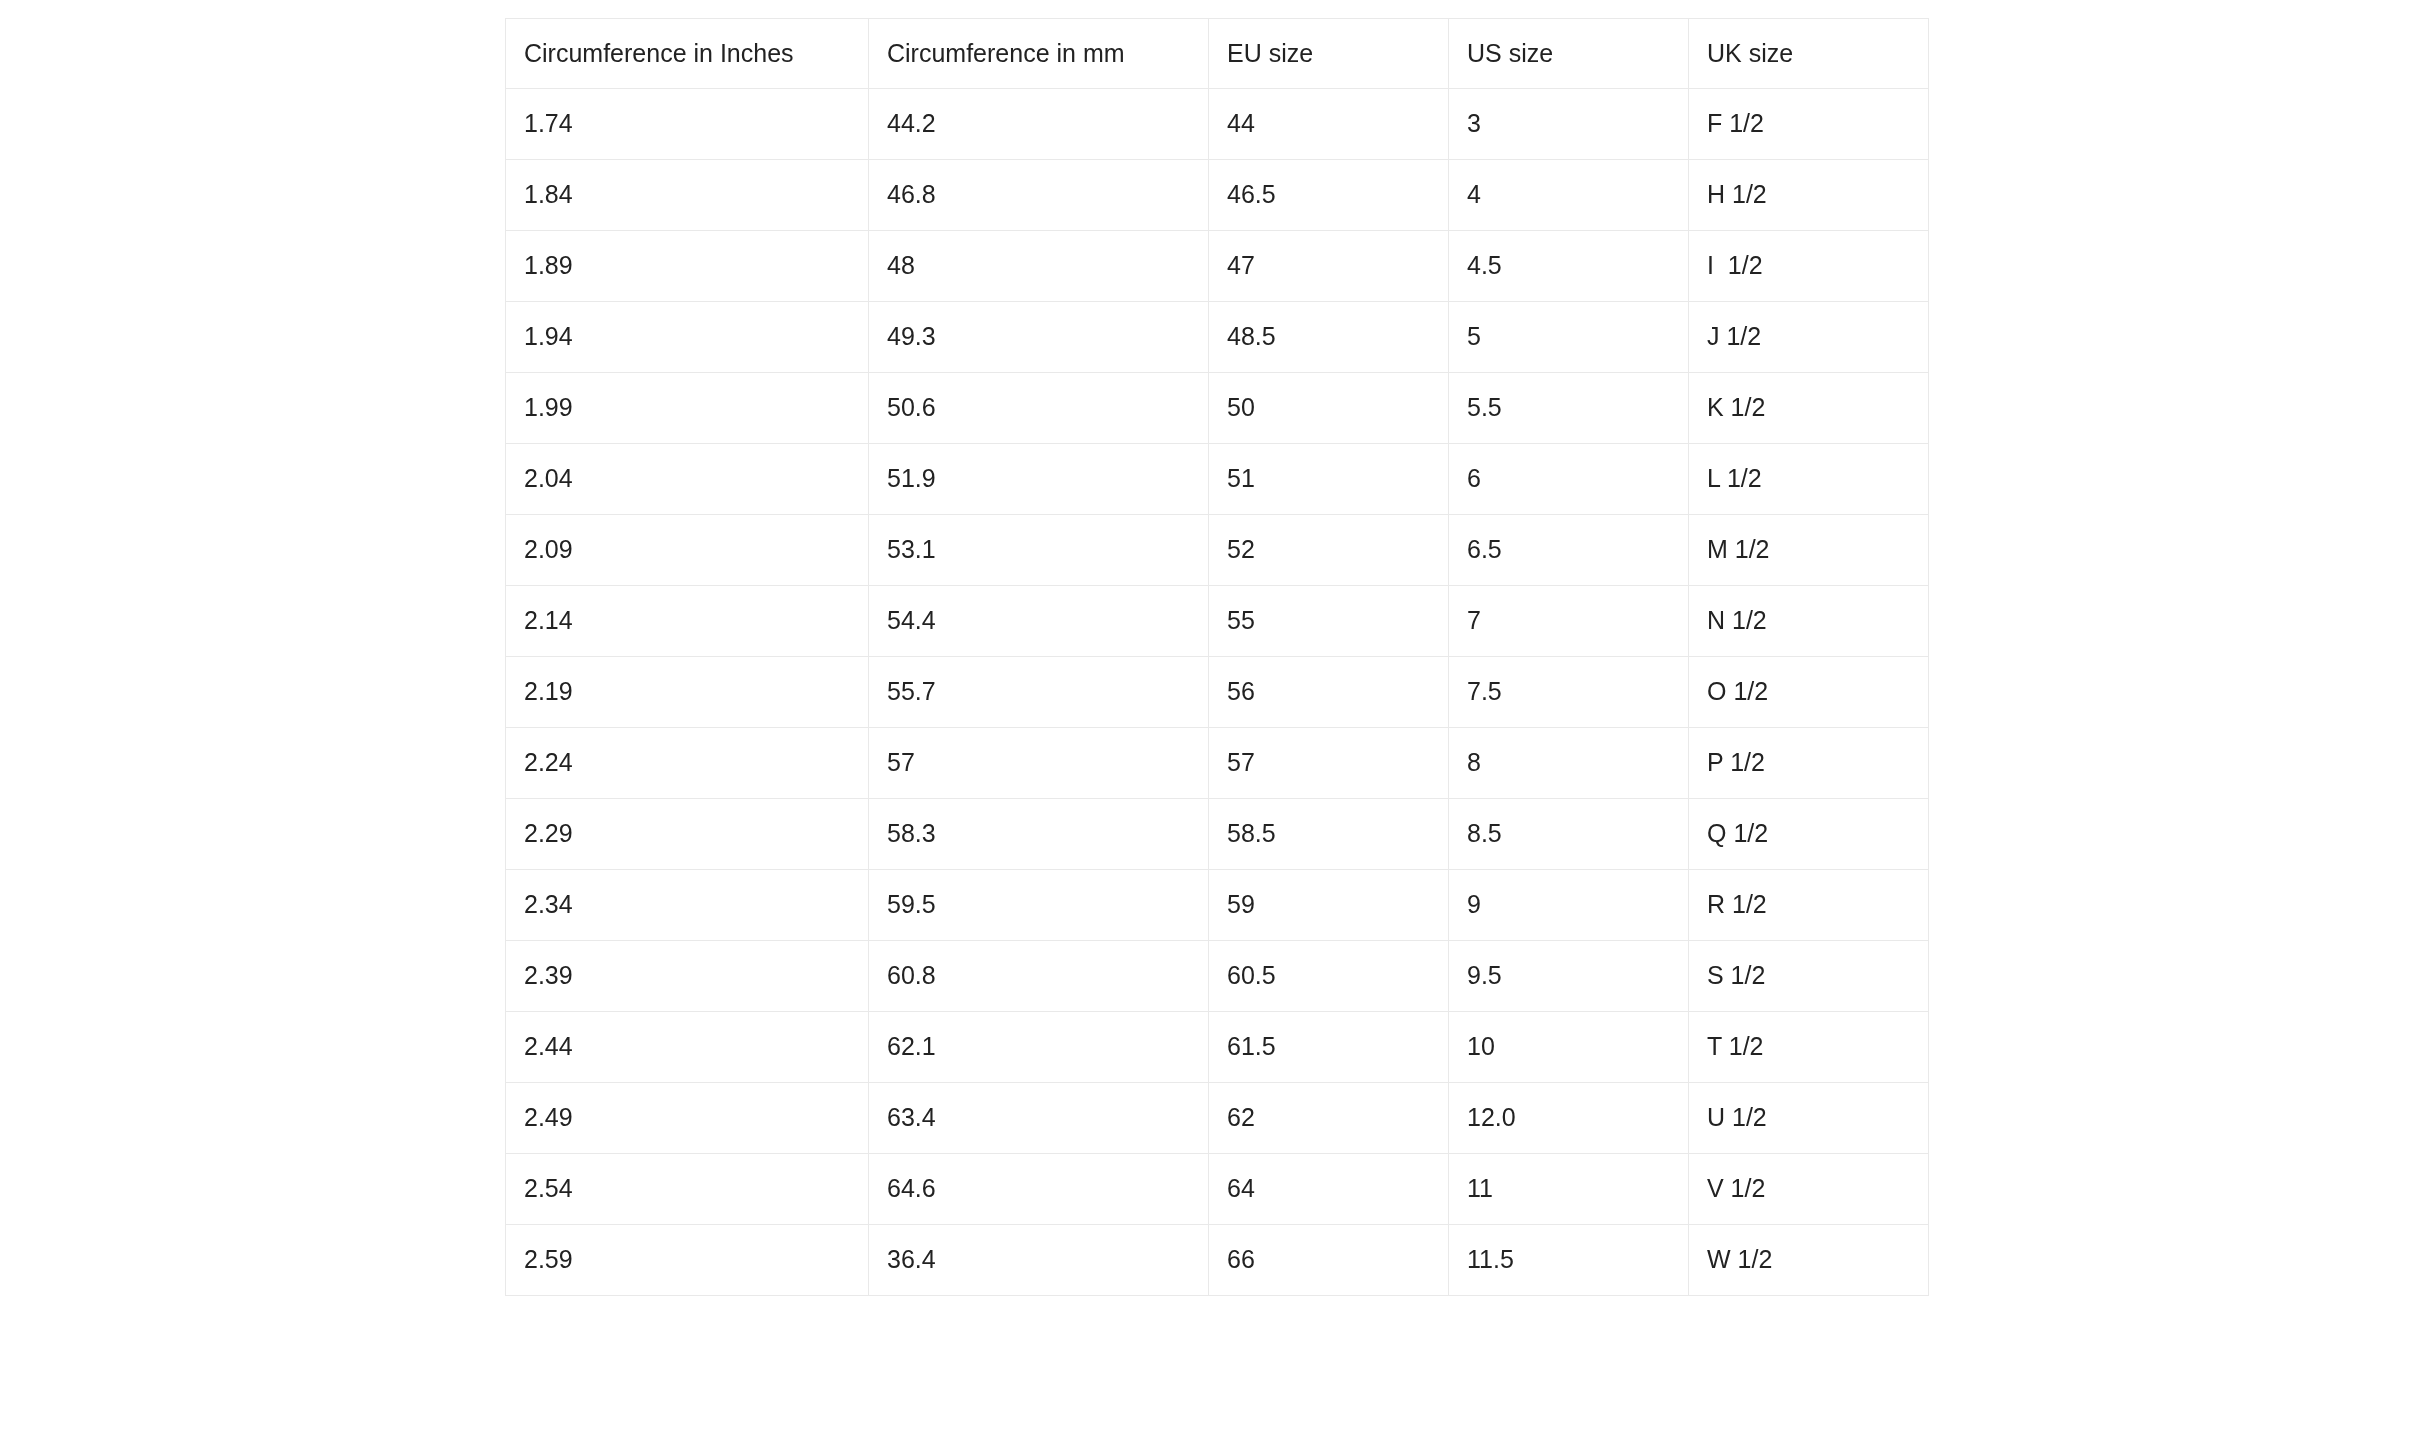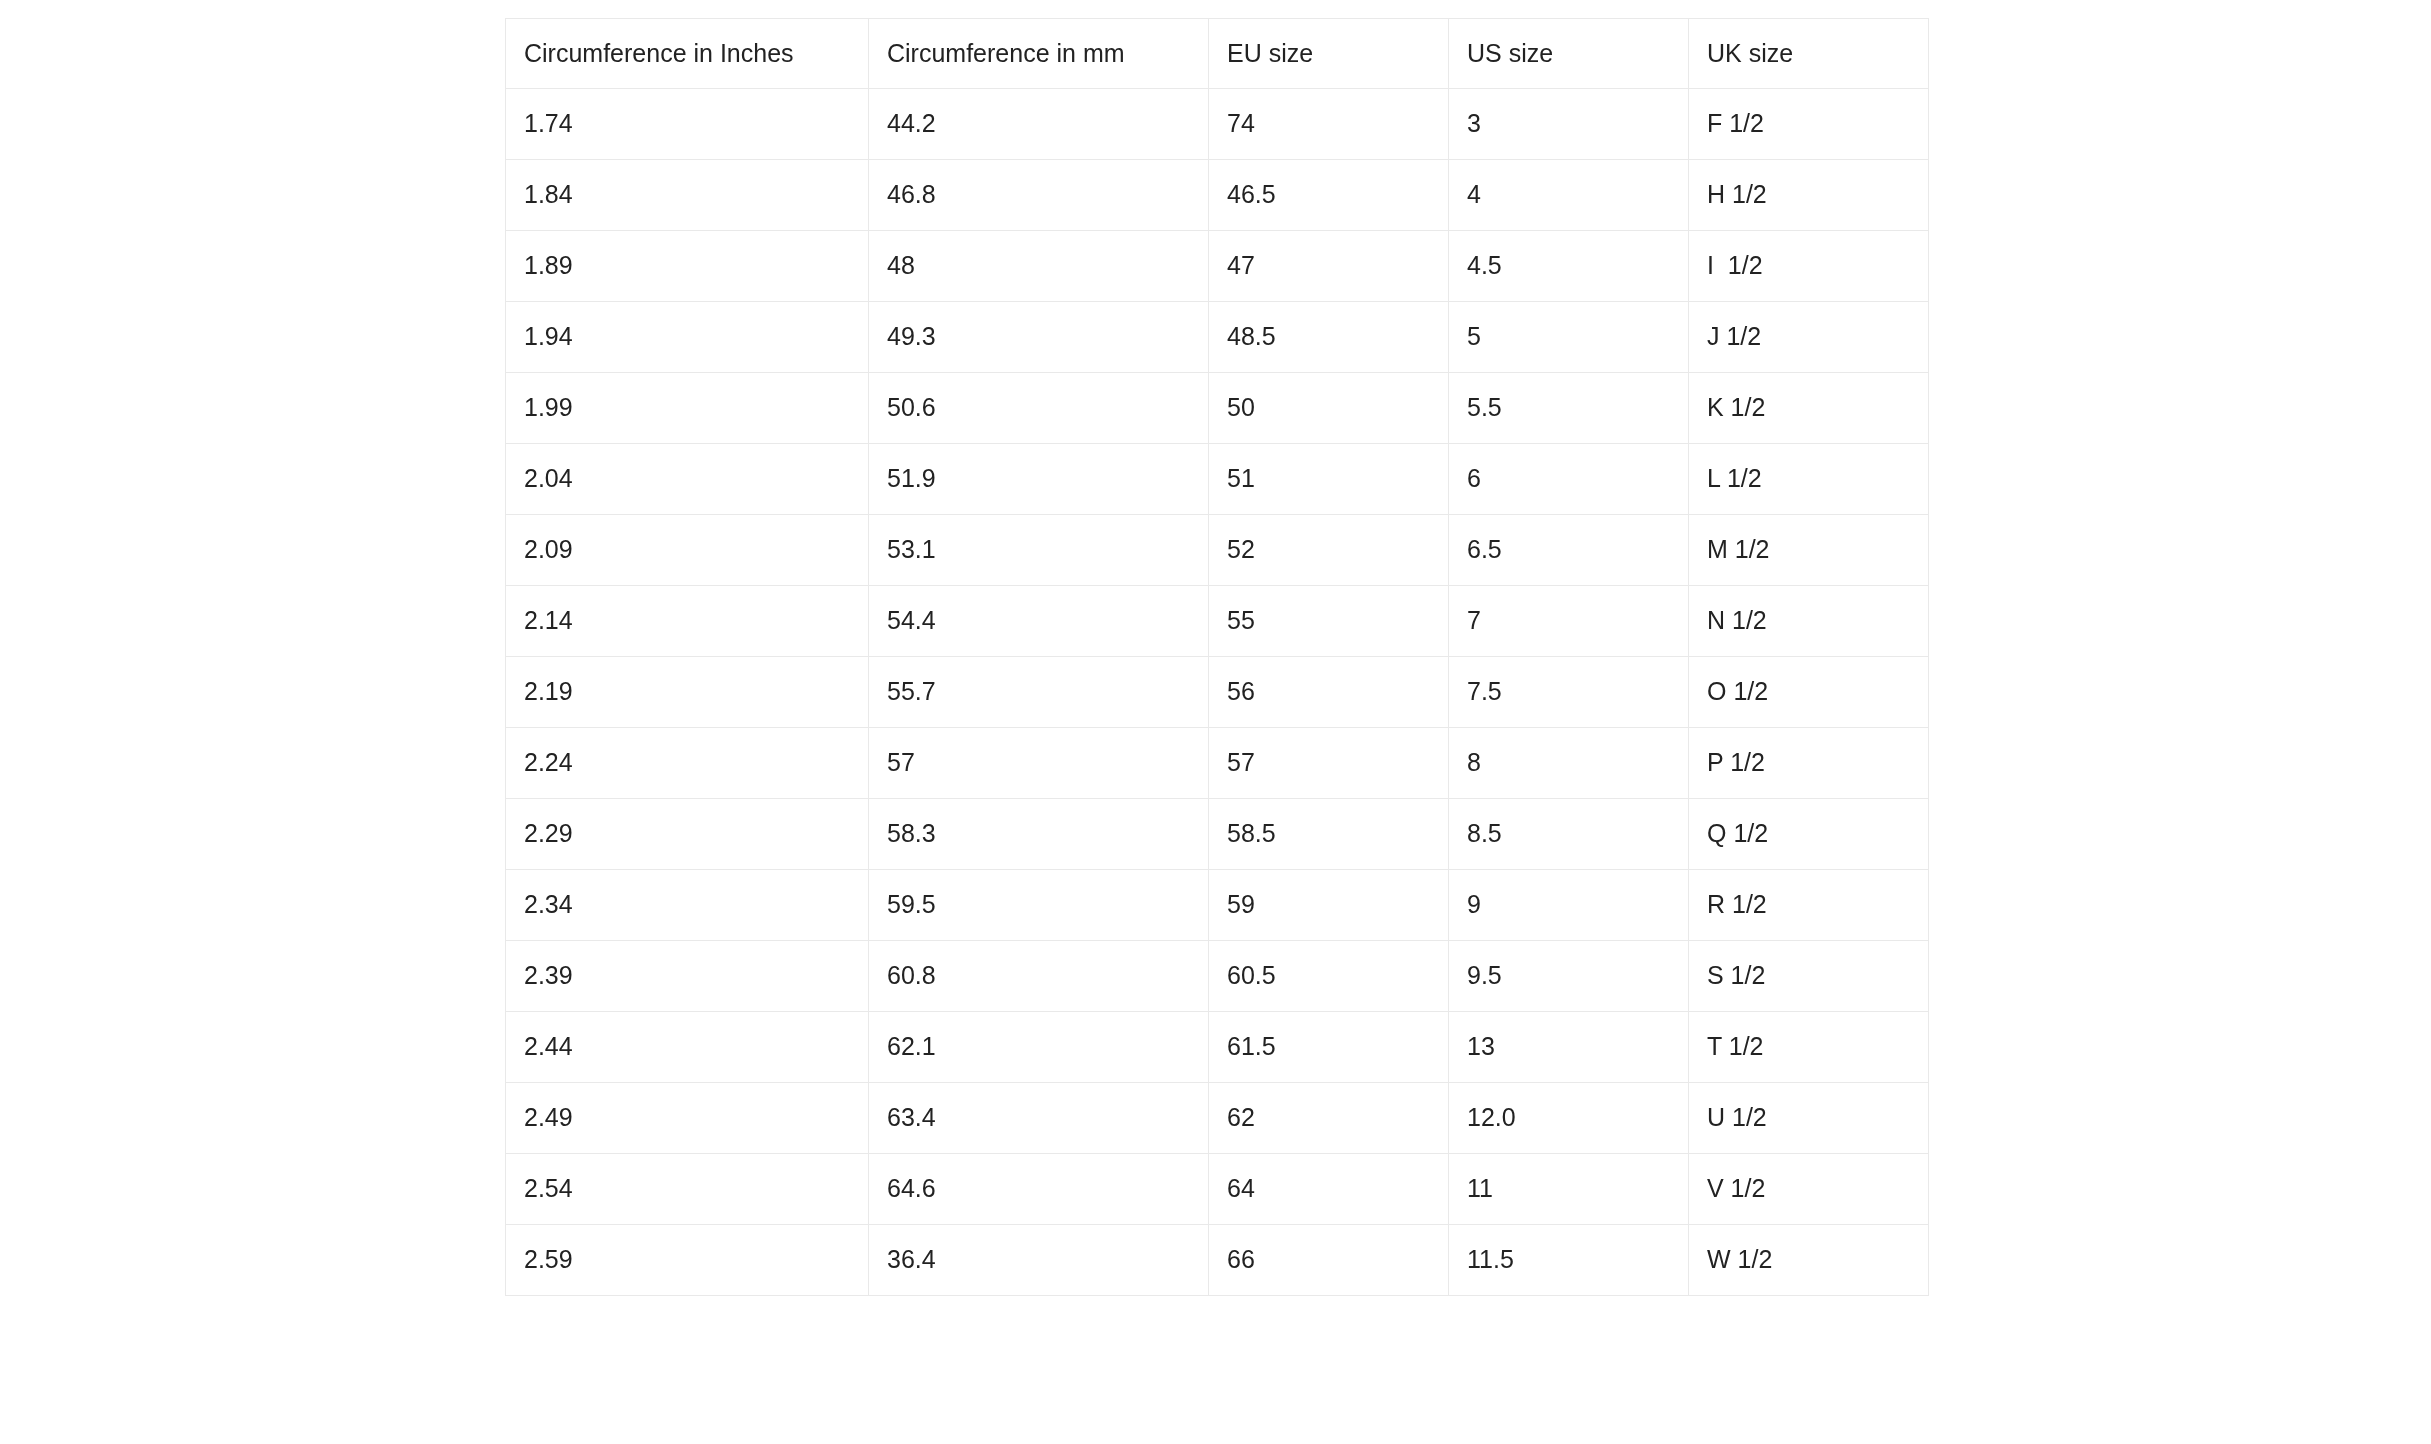"74" td { text: 74 -> 44 }
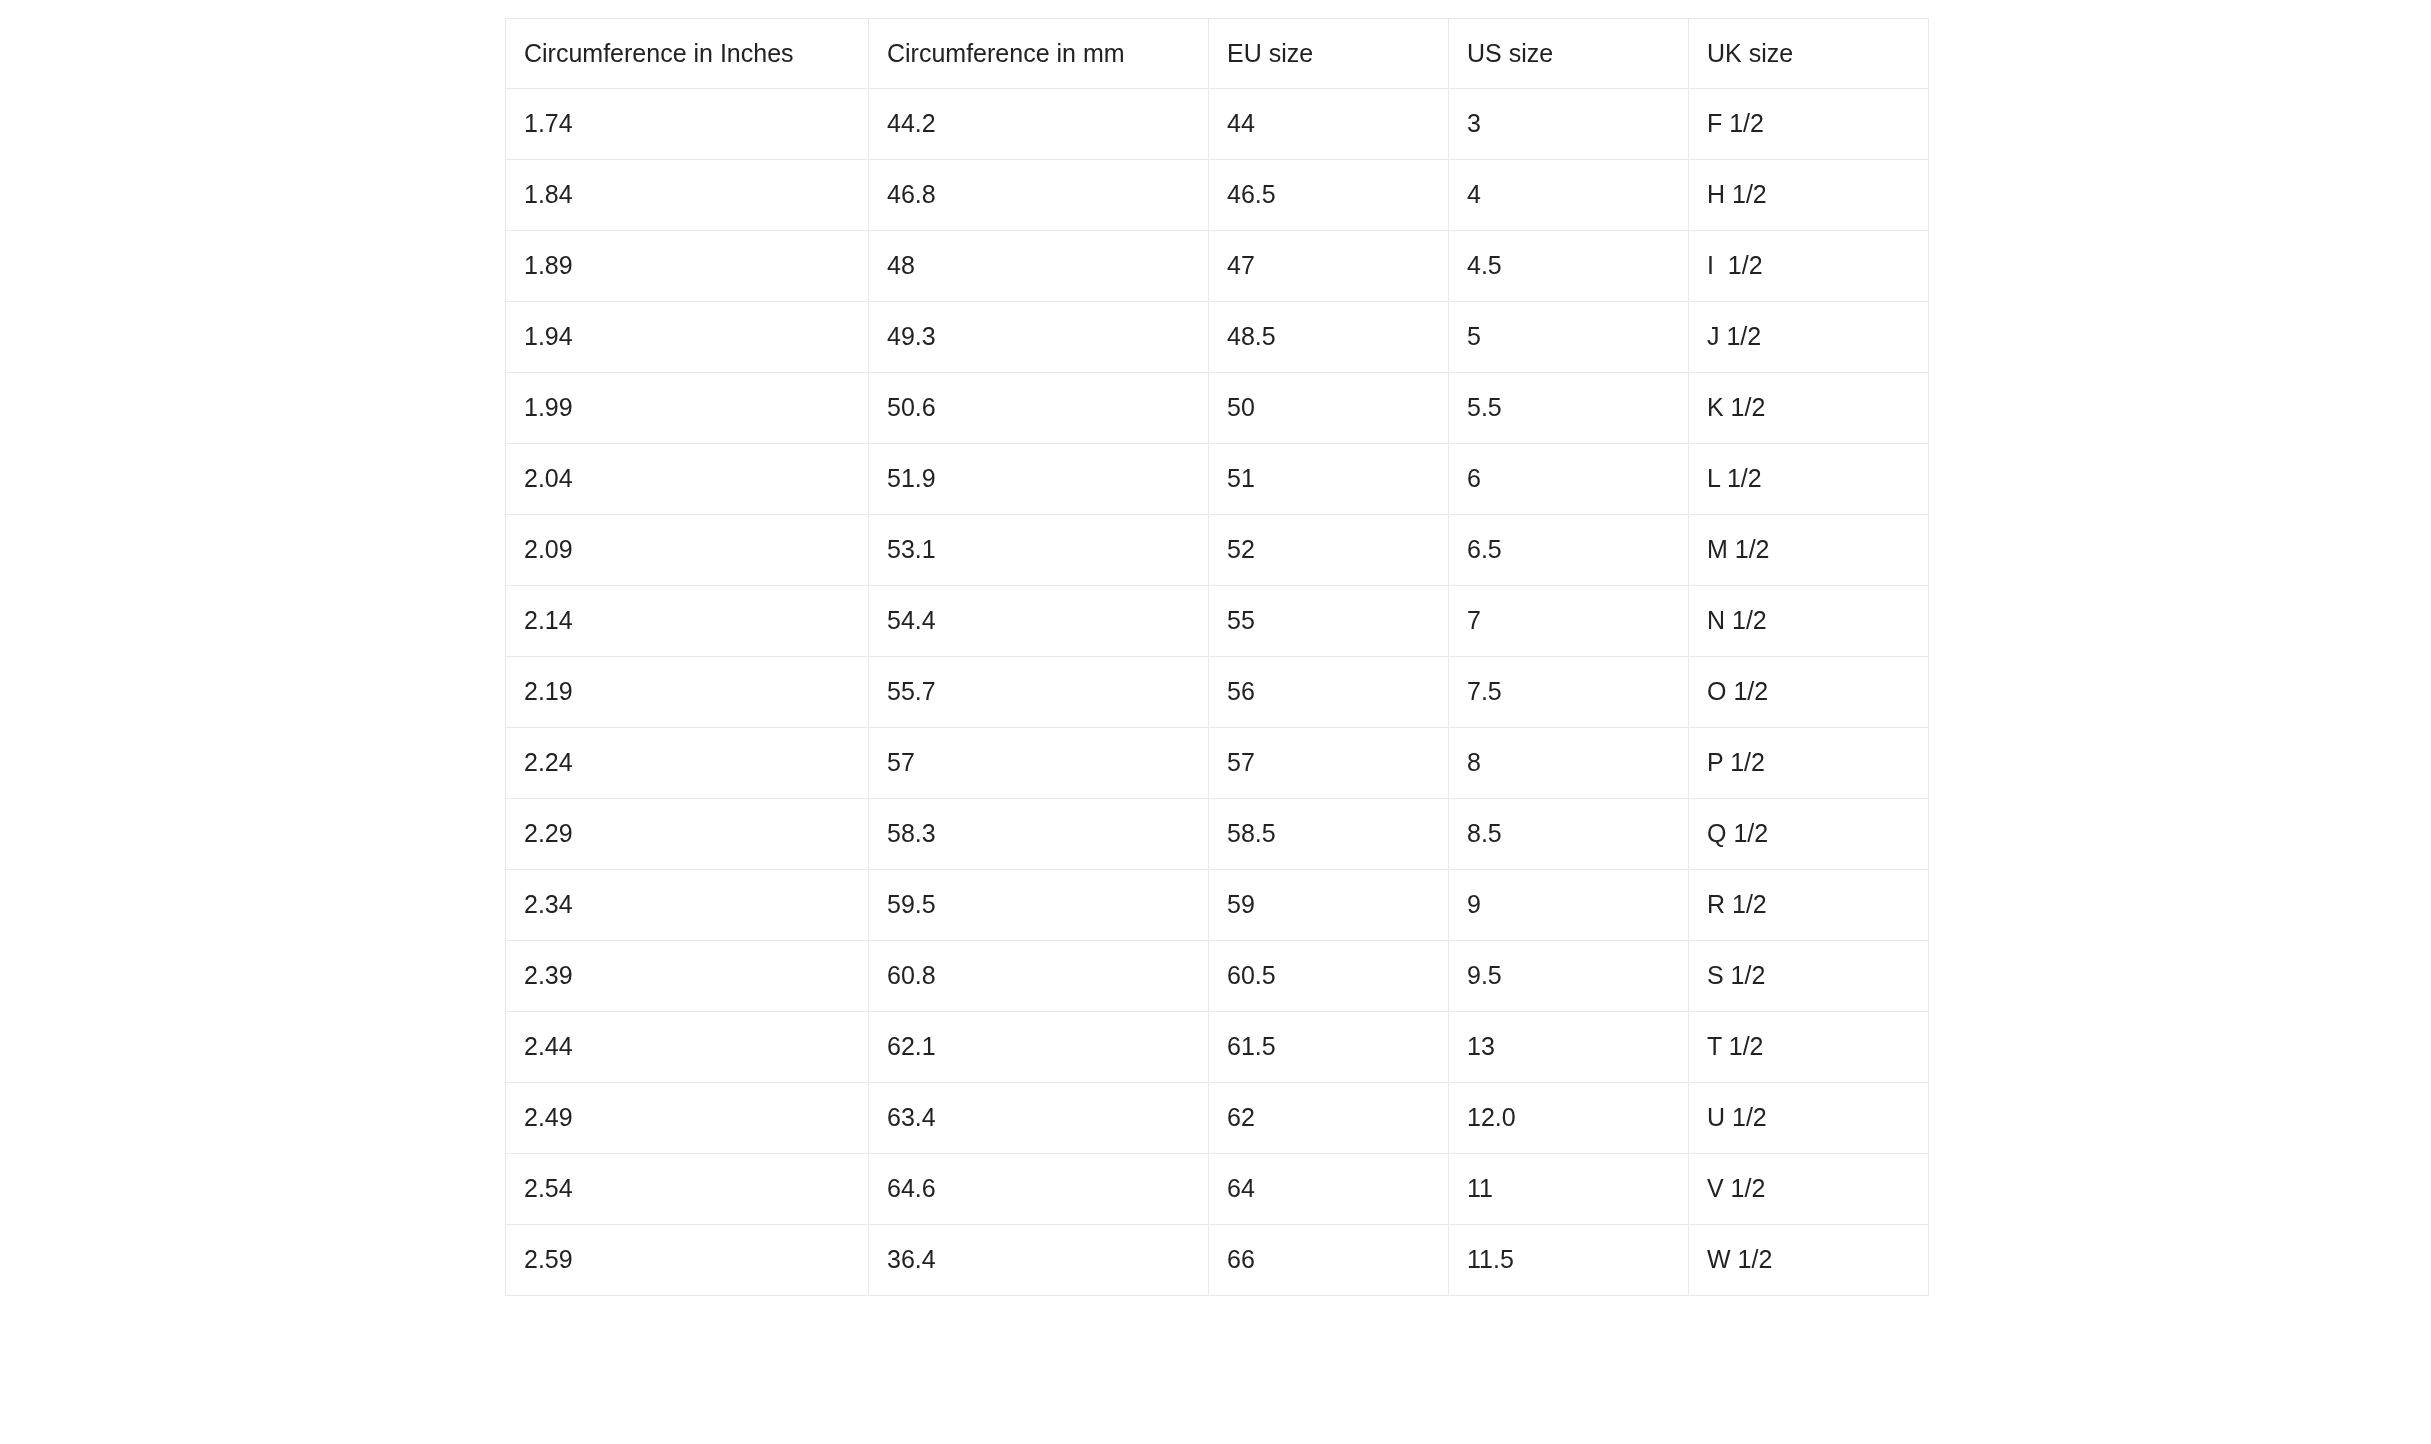"13" td { text: 13 -> 10 }
